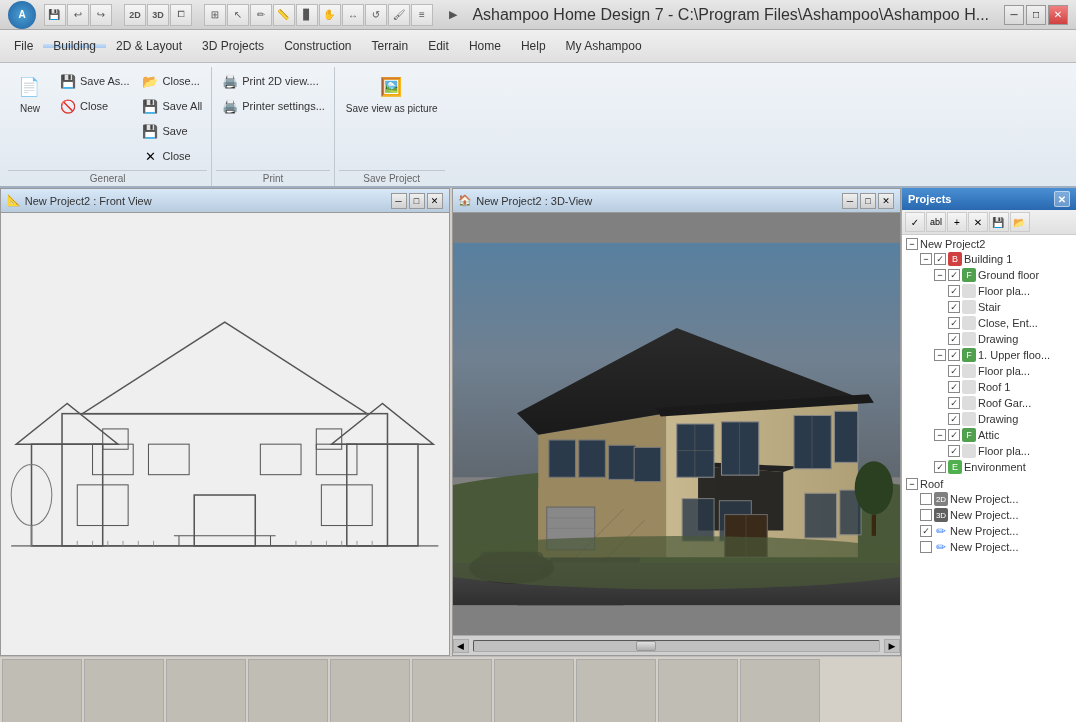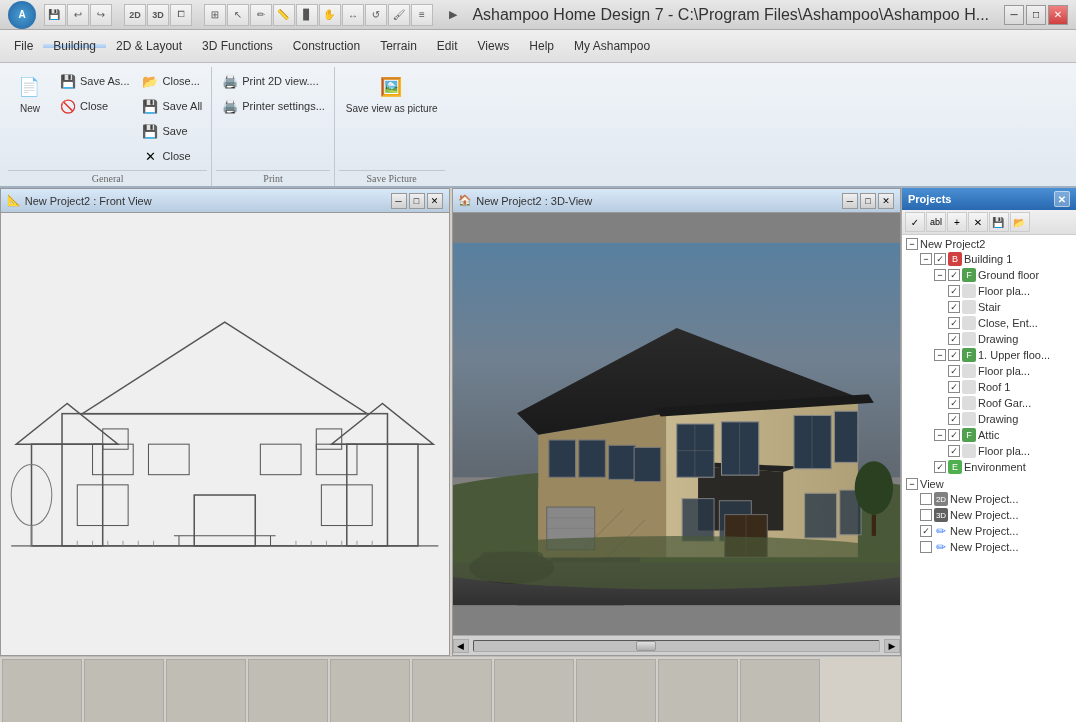"3D Functions" div.menu-item { text: Functions -> Projects }
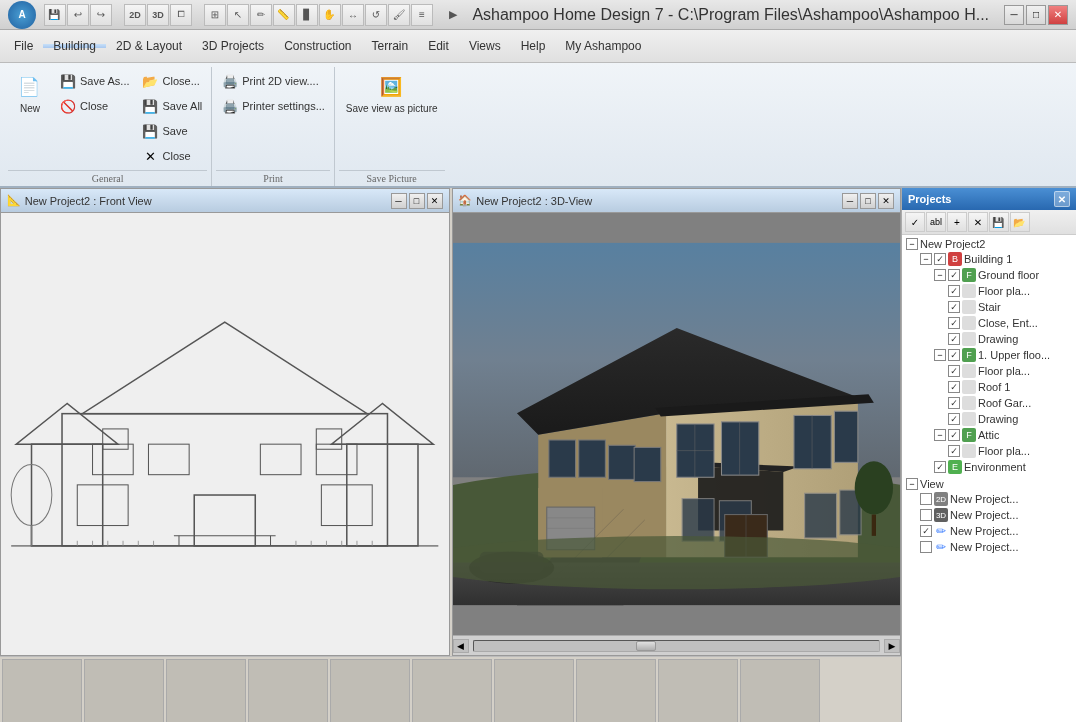"Views" div.menu-item { text: Views -> Home }
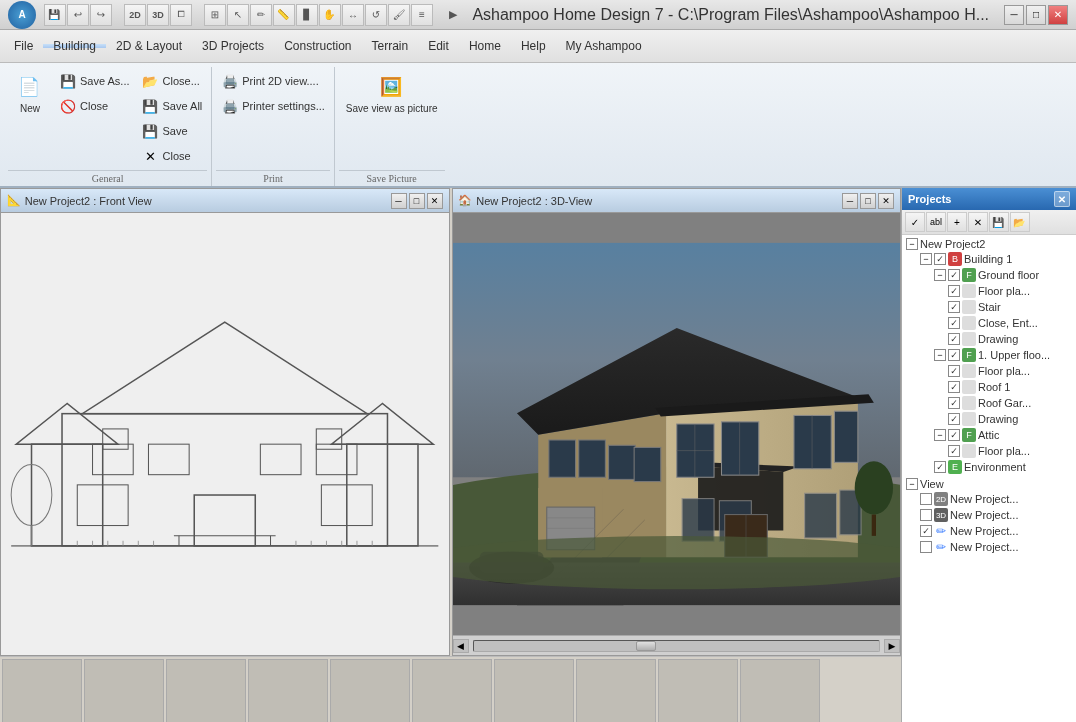"General" .ribbon-section-label { font-family: Liberation Serif, serif -> none }
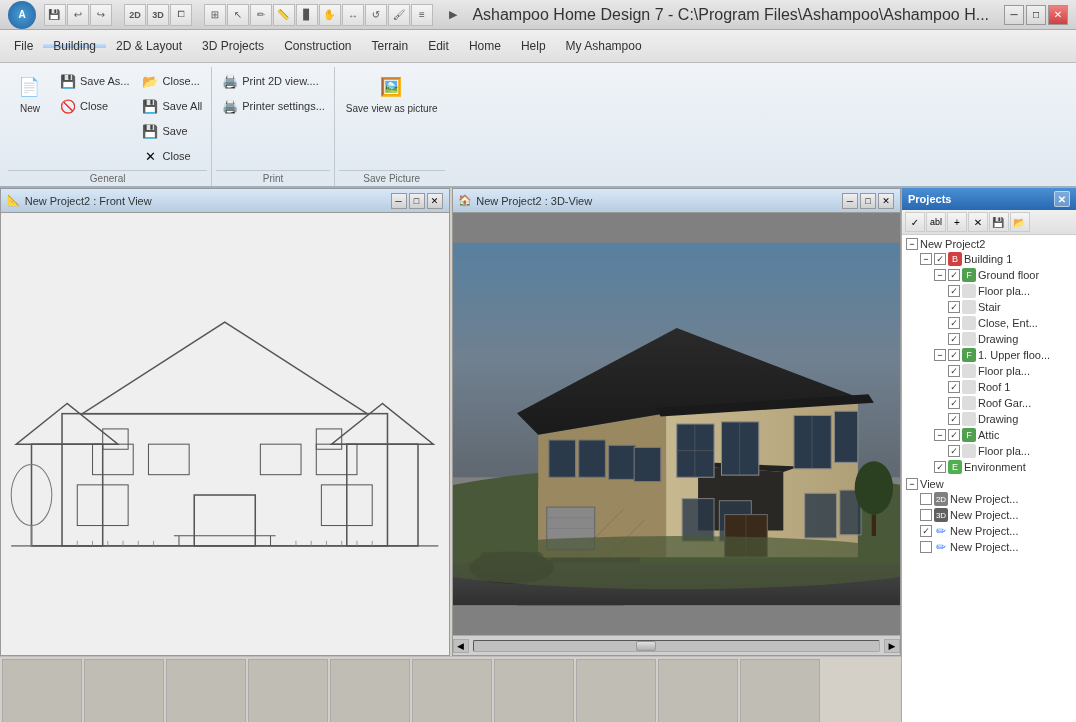"Save Picture" div.ribbon-section-label { text: Picture -> Project }
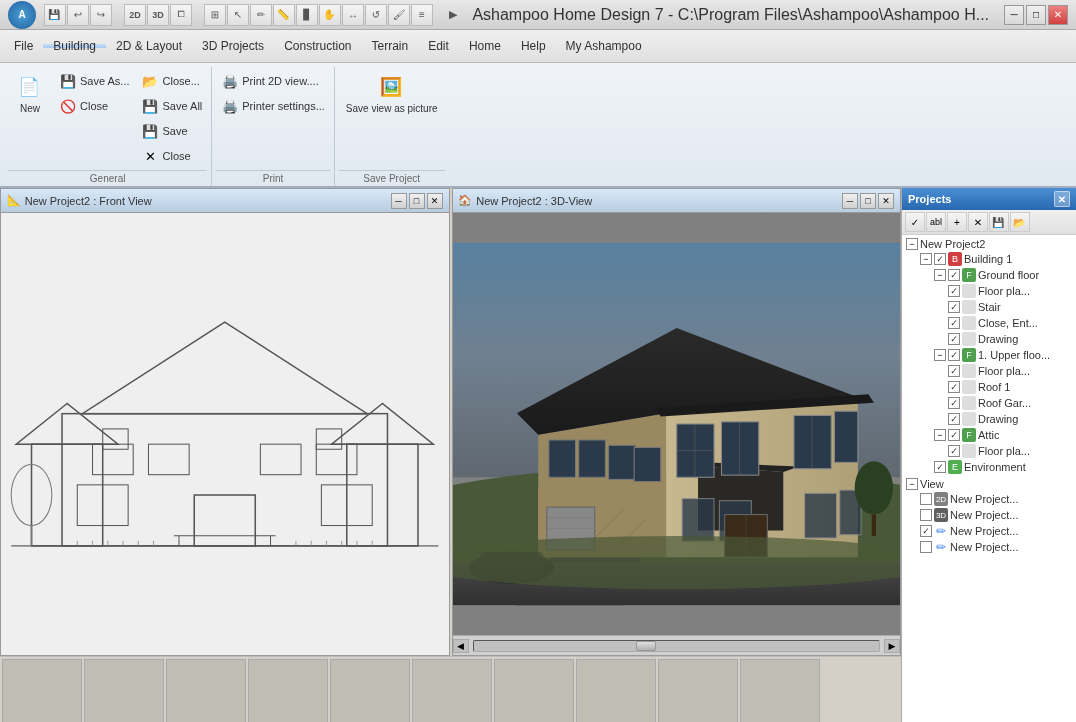"View" span { text: View -> Roof }
